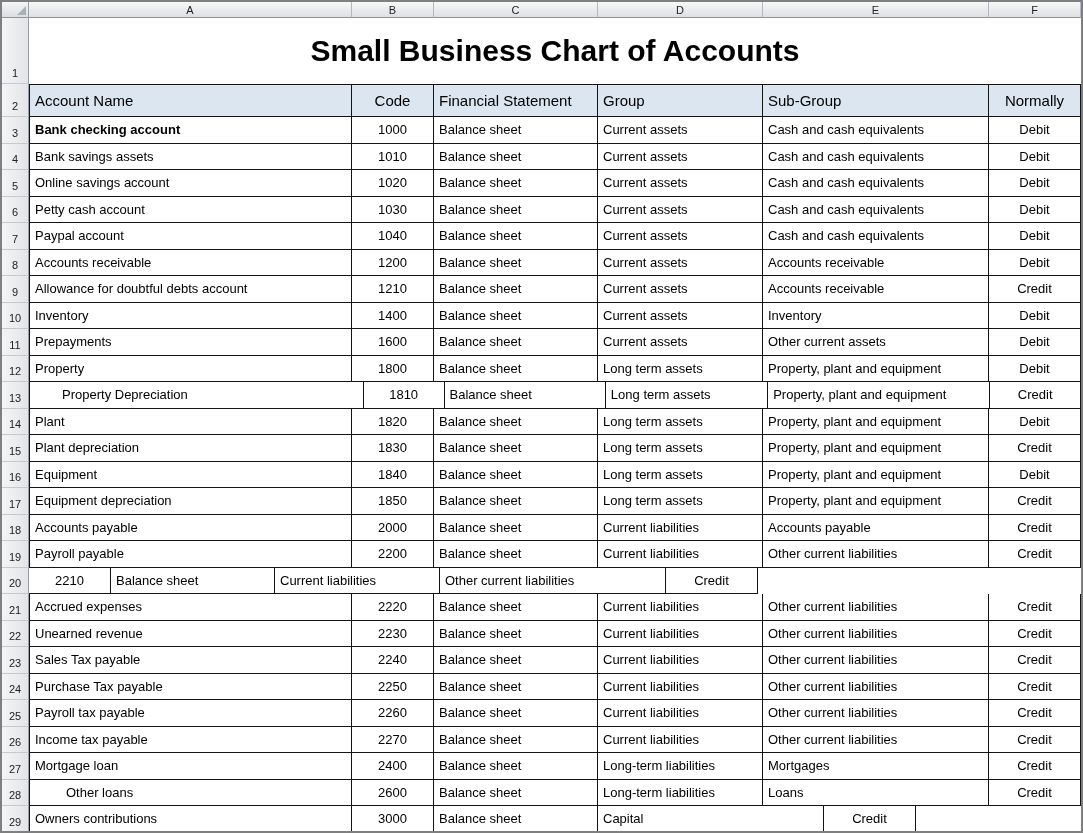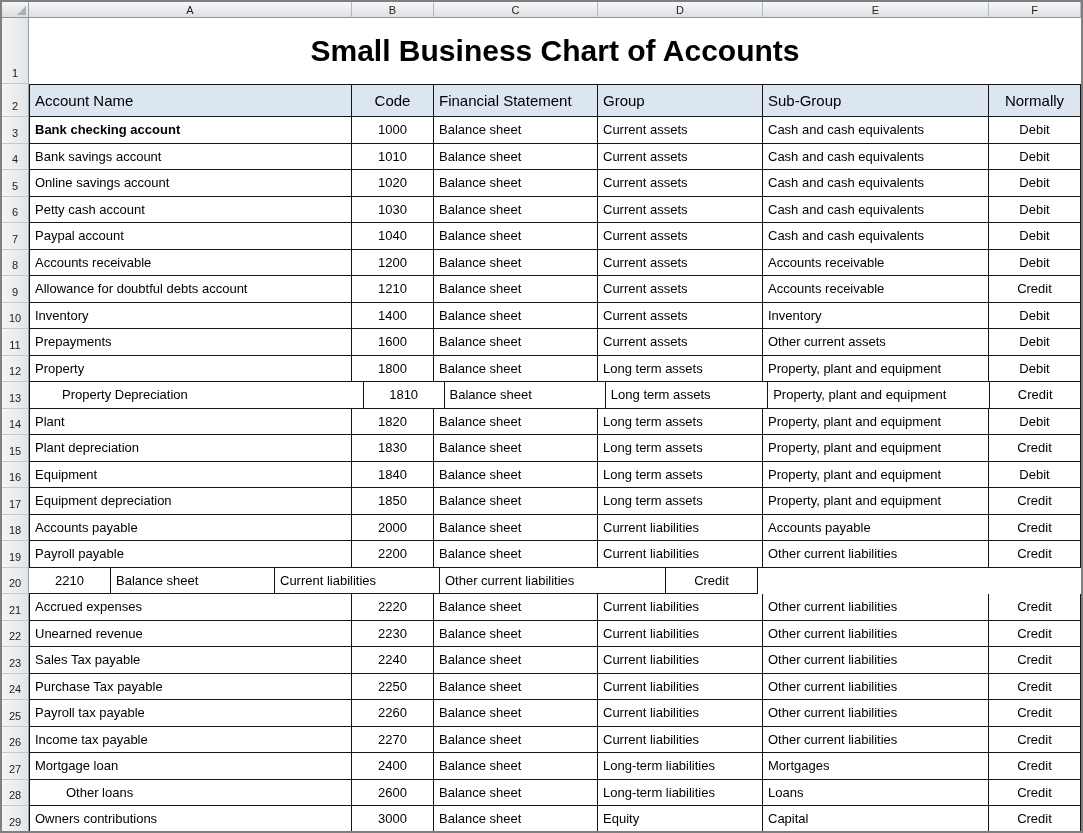"Bank savings account" div.cell { text: account -> assets }
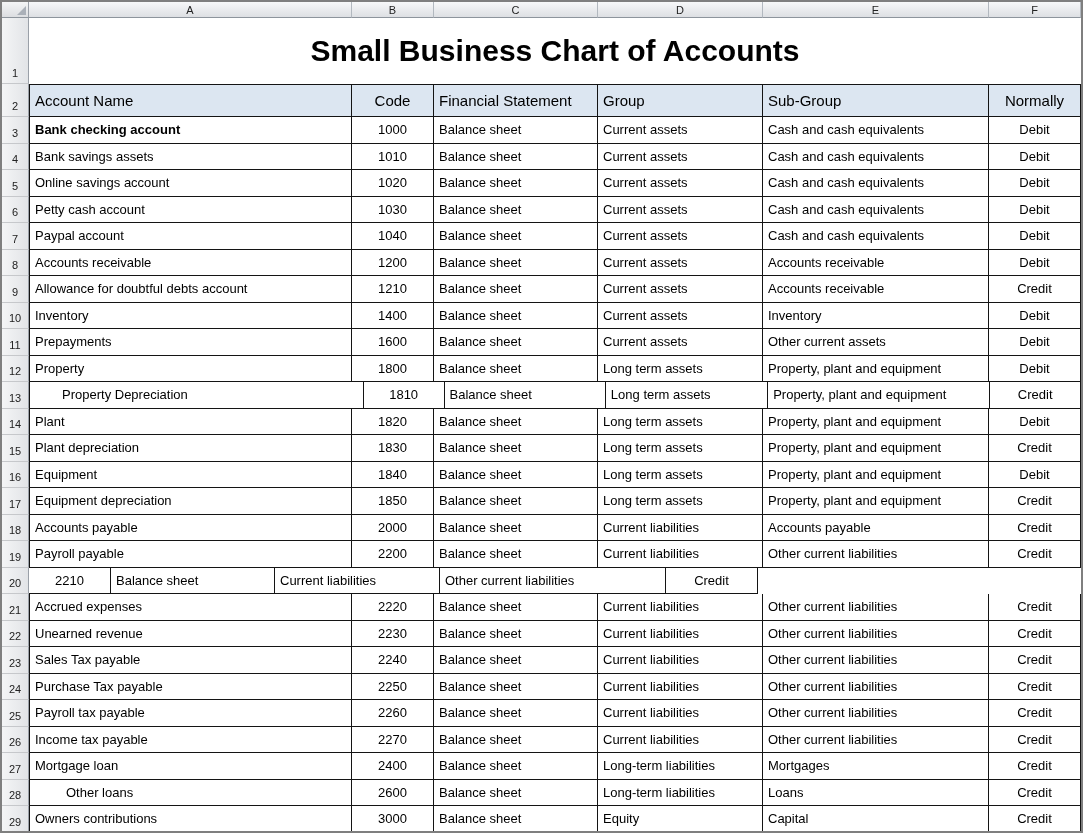"Equity" div.cell { html: <div>Equity</div> -> none }
